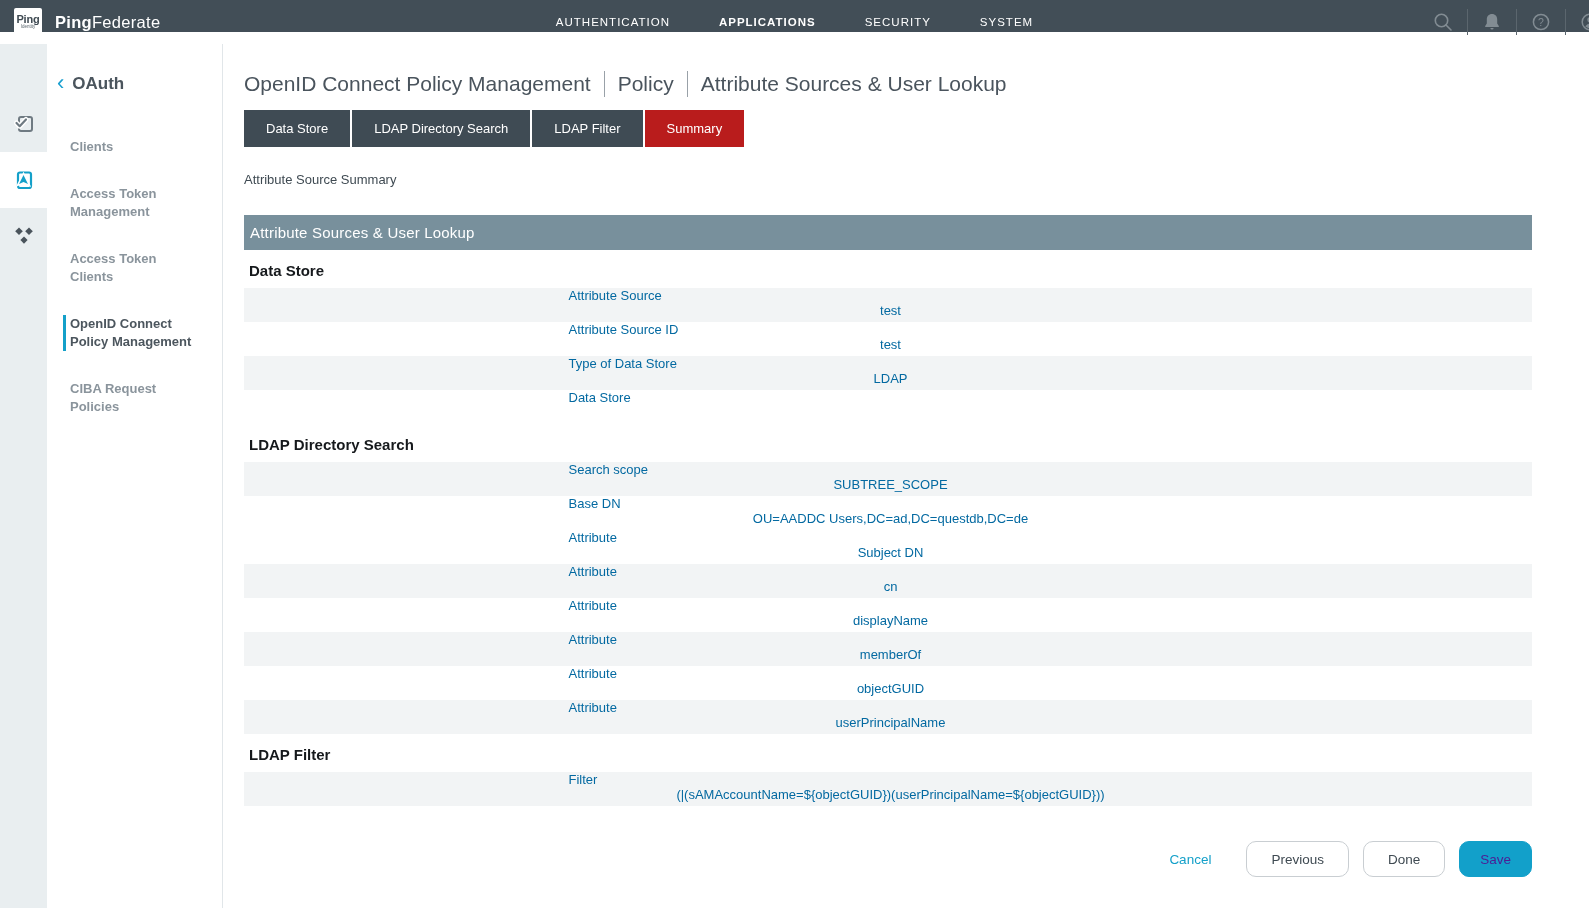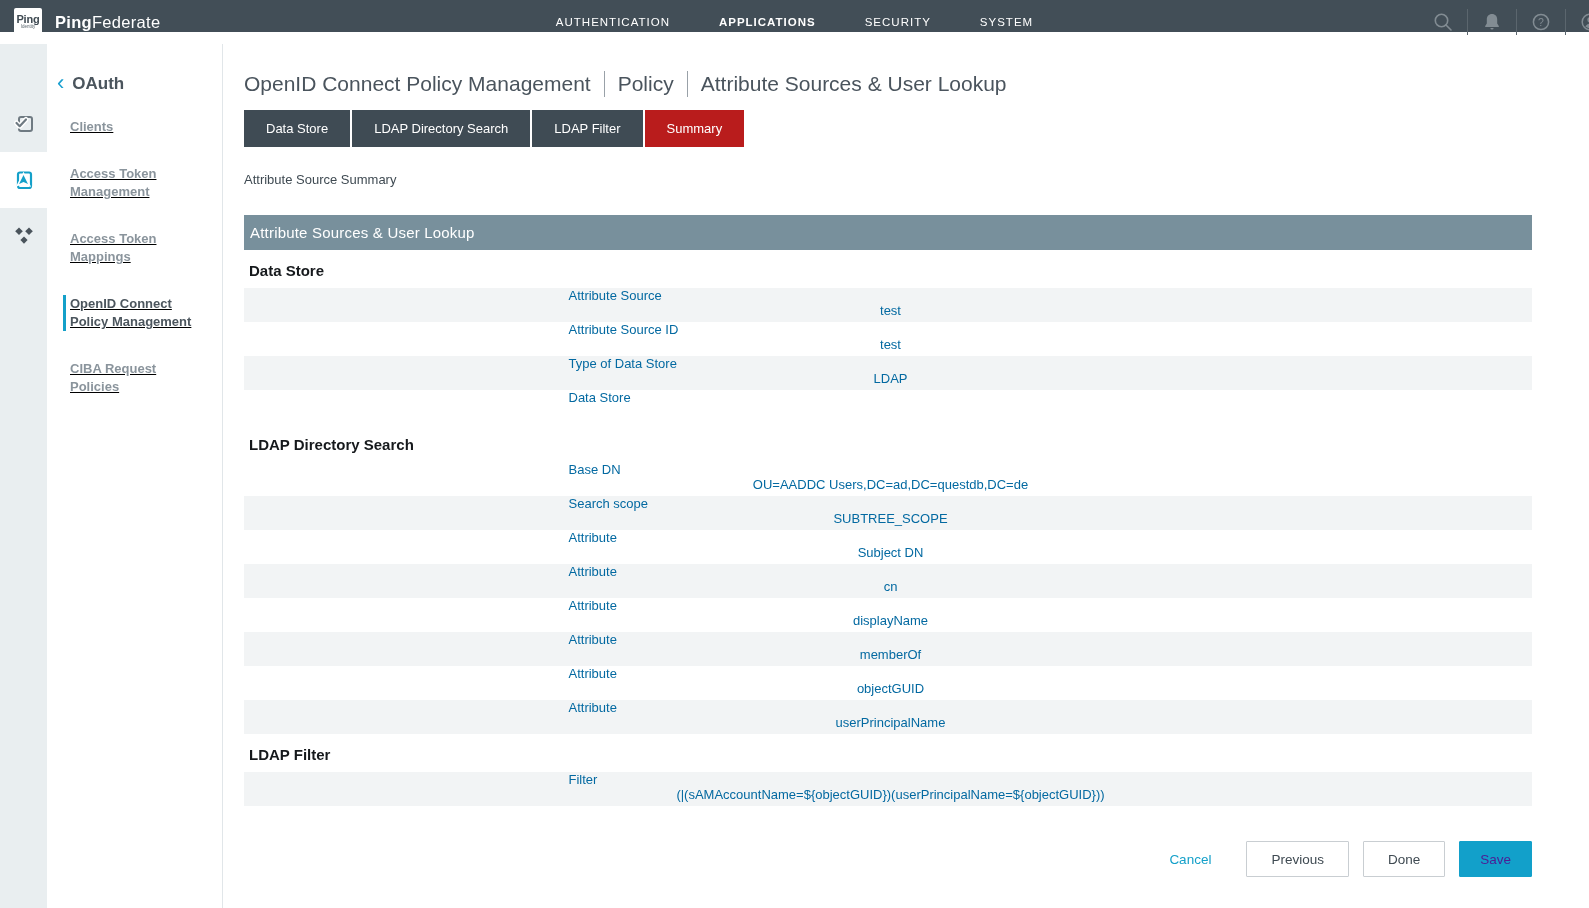"Clients" #side-items { margin-top: 24px -> 44px; text-decoration: underline -> none }
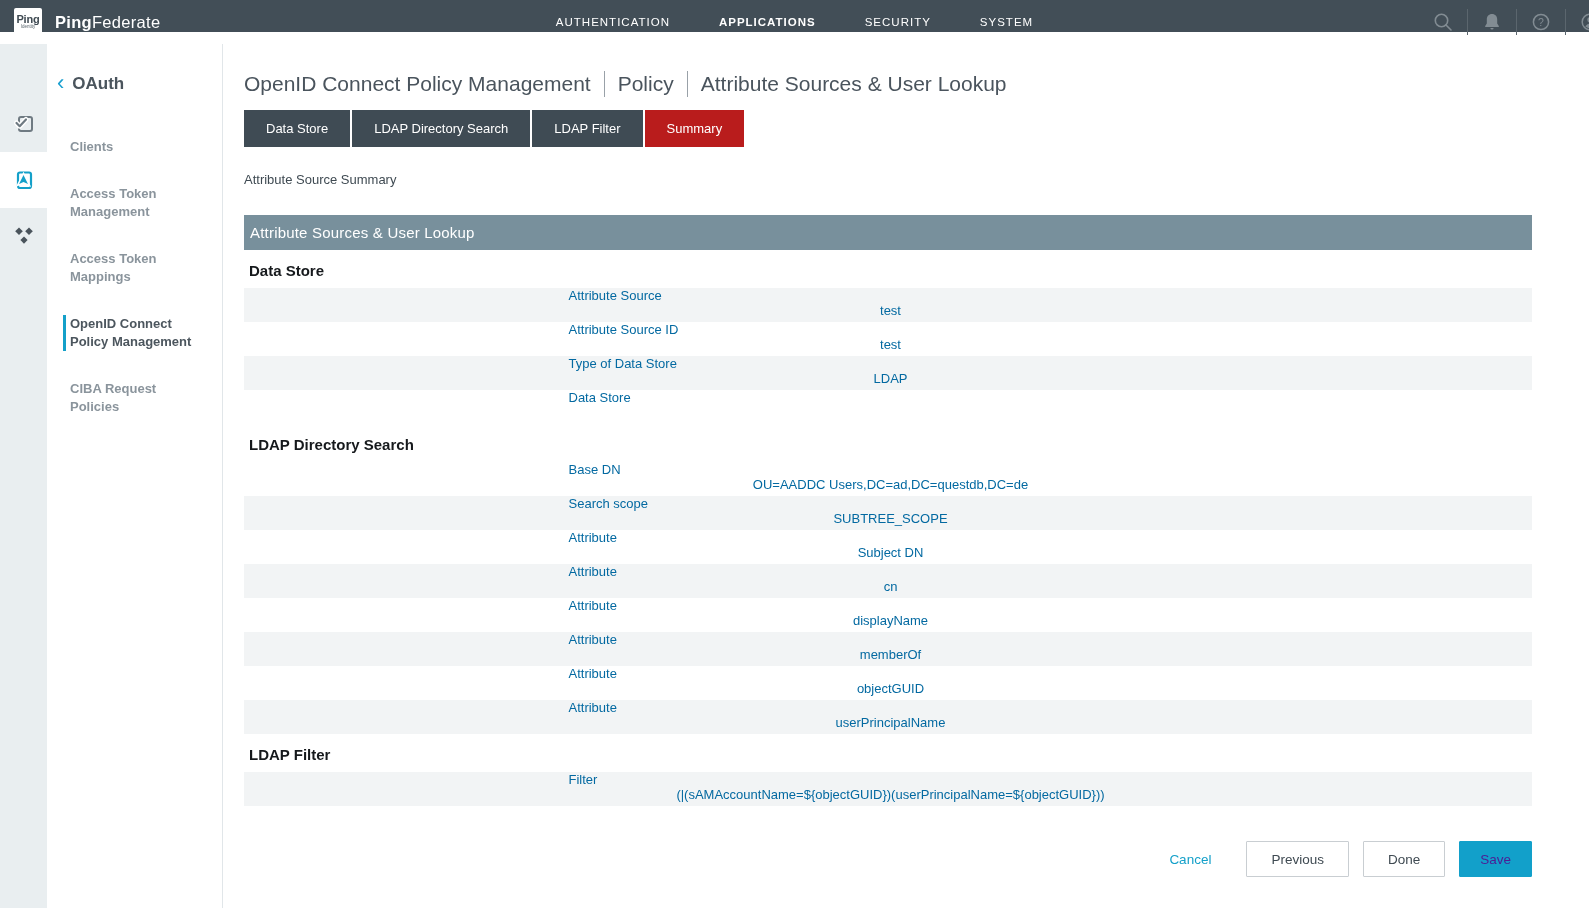"Access Token Mappings" div.side-item { text: Mappings -> Clients }
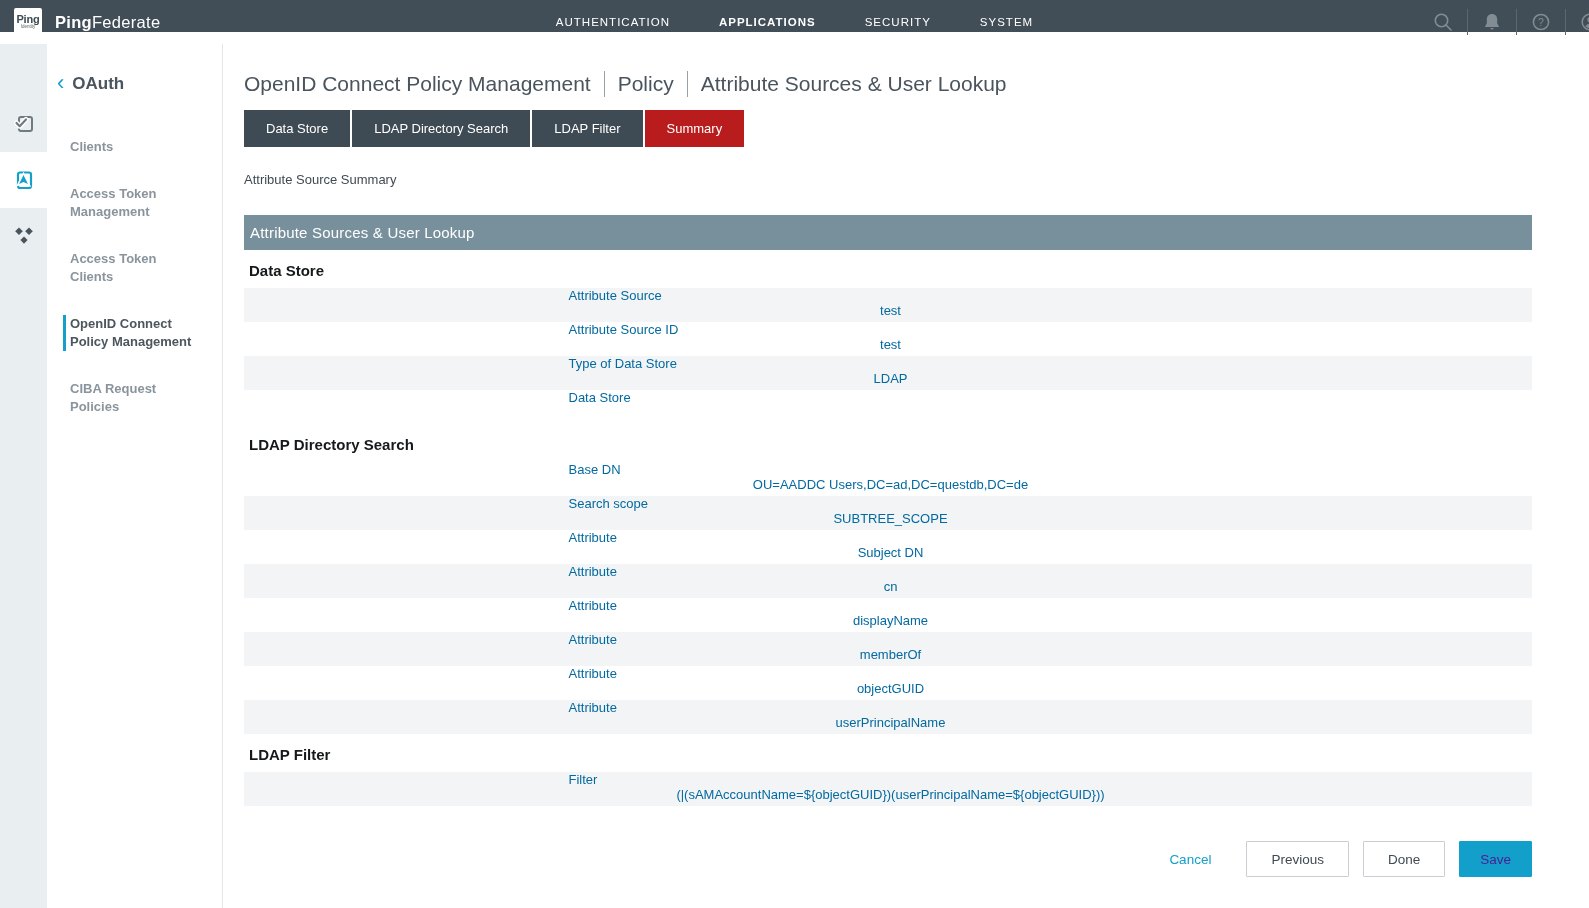"Base DN" div.trow { order: before "Search scope" -> after "Search scope" }
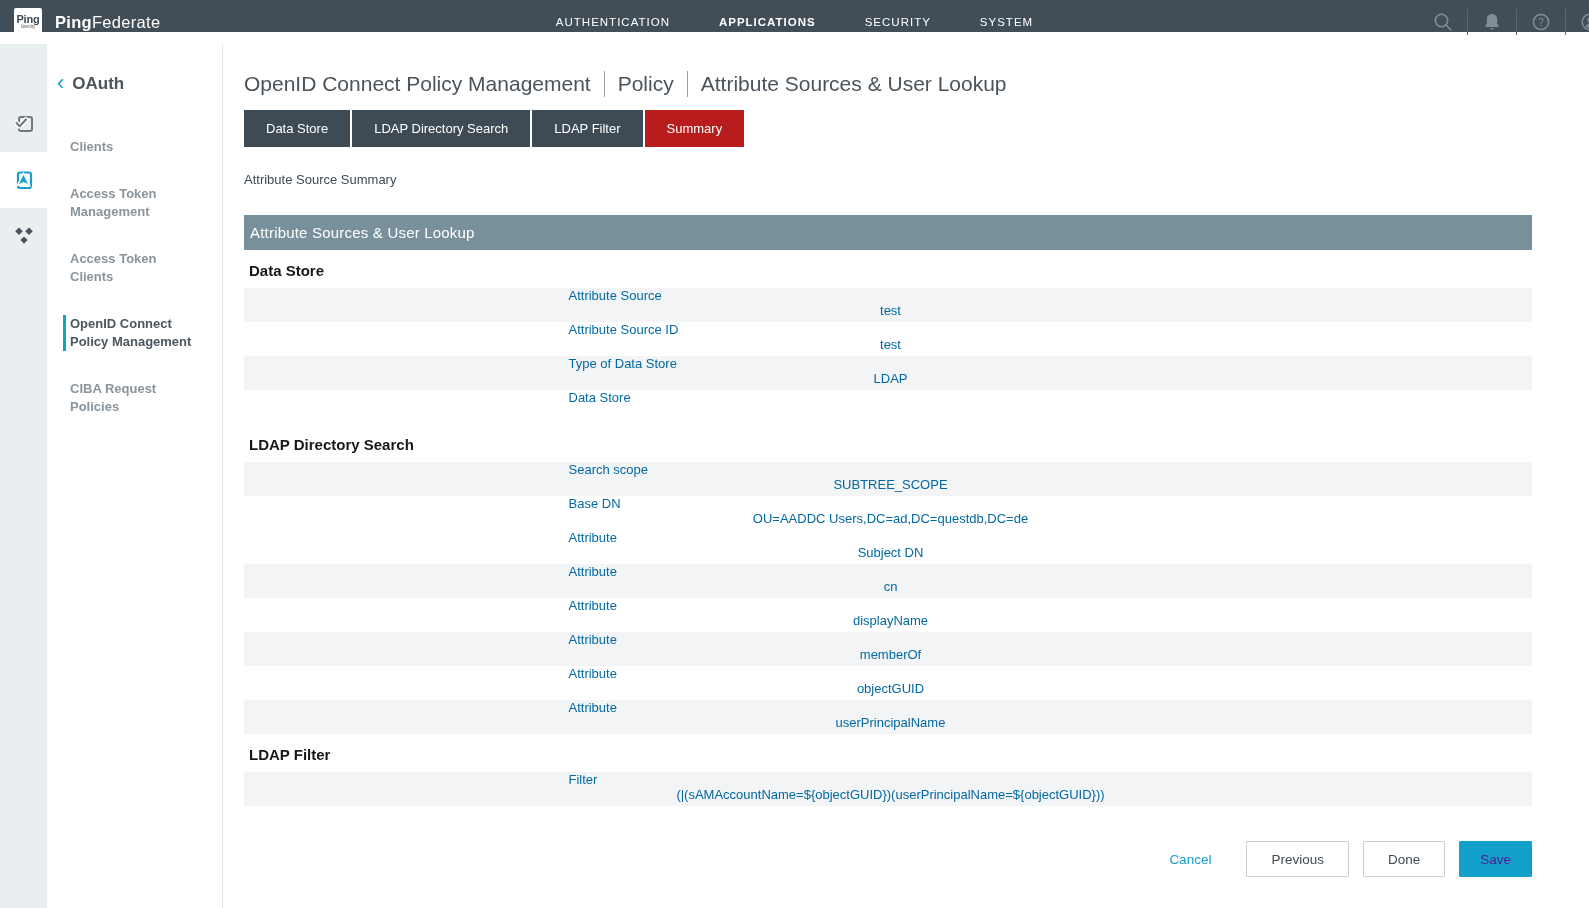"Previous" .btn { border-radius: 1px -> 10px }
